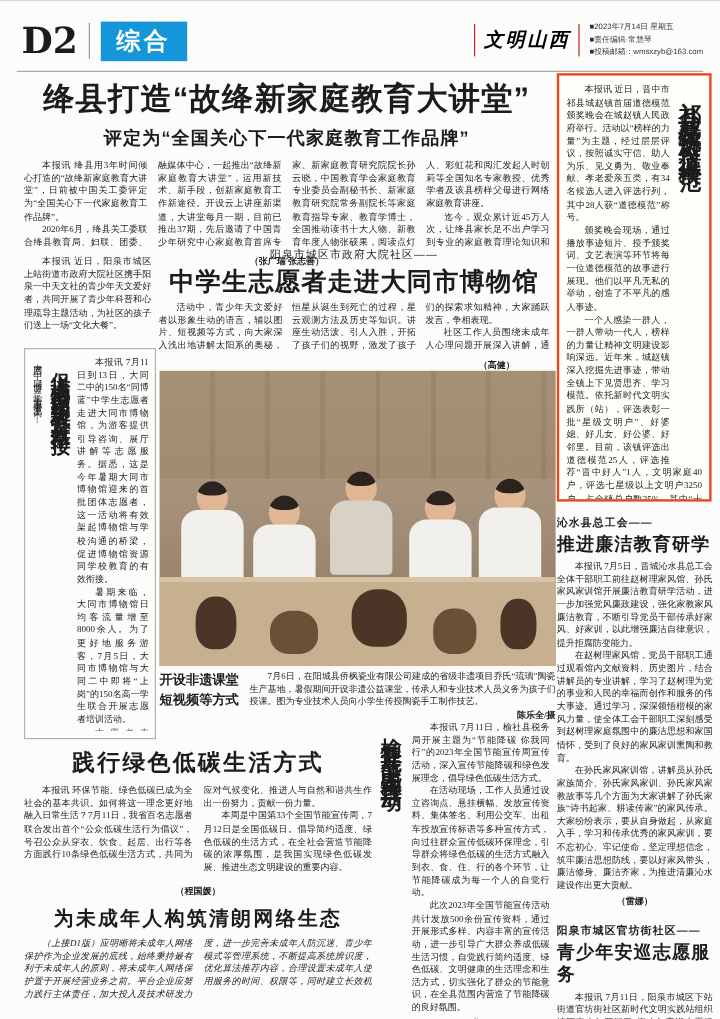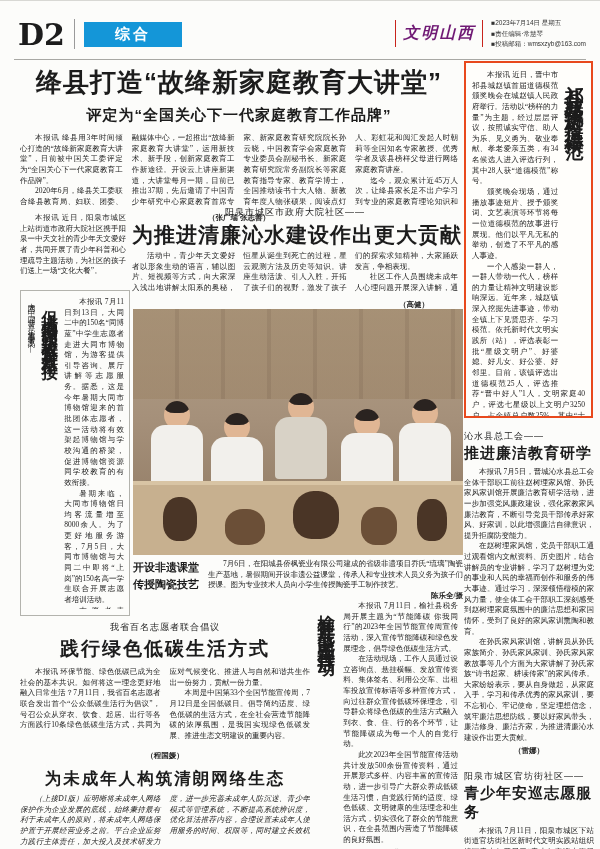"综合" .badge { font-size: 15px -> 20px; padding: 3px 31px -> 3px 13px }
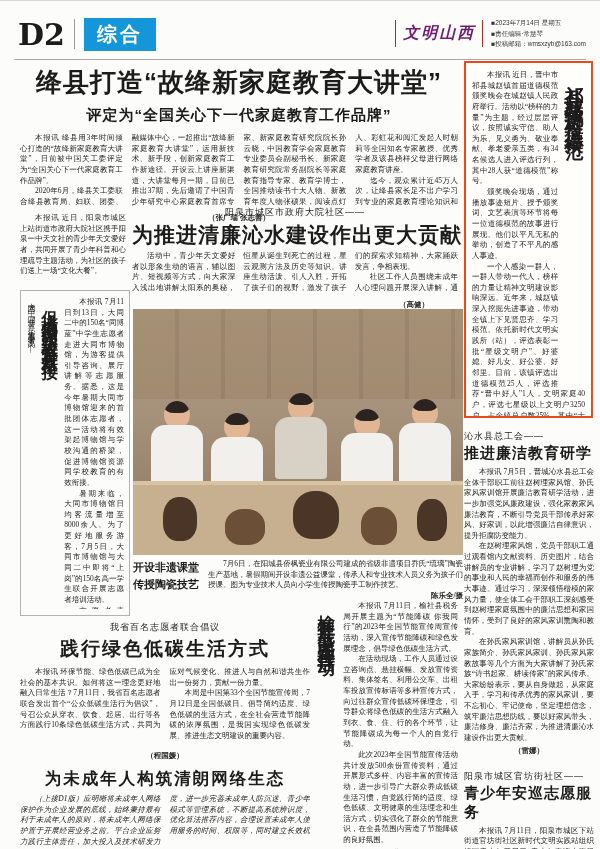"文明山西" .masthead { color: #701a75 -> #000000 }
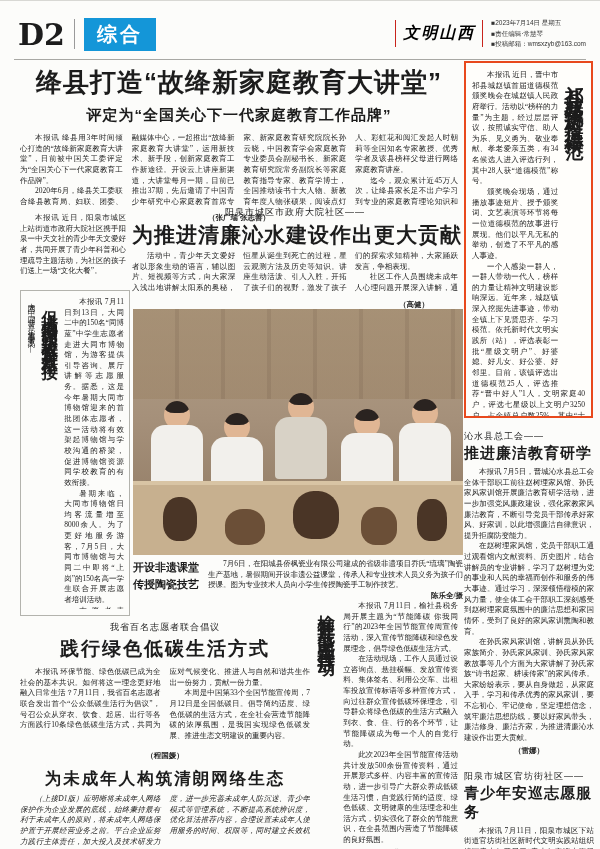"为推进清廉沁水建设作出更大贡献" h3 { text: 为推进清廉沁水建设作出更大贡献 -> 中学生志愿者走进大同市博物馆 }
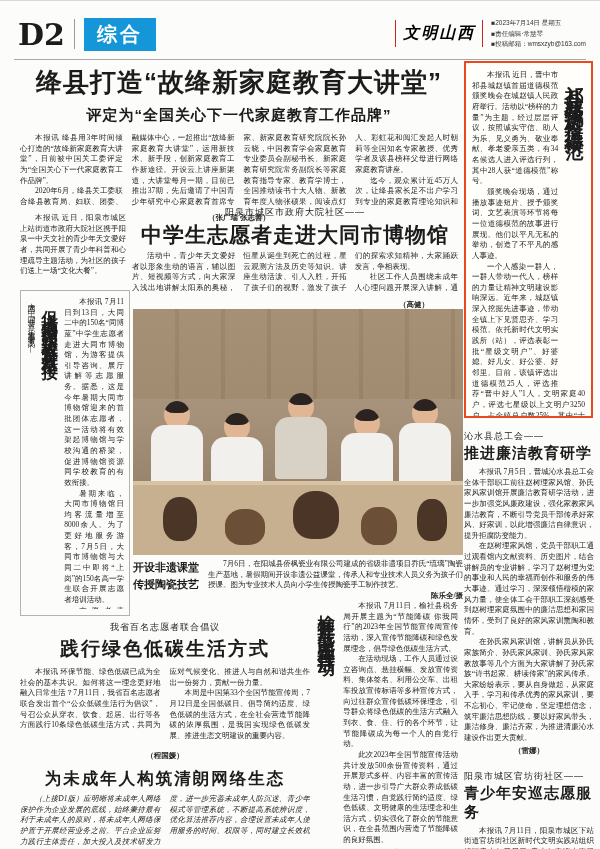"沁水县总工会——" .rcol .kicker { font-weight: 400 -> 700 }
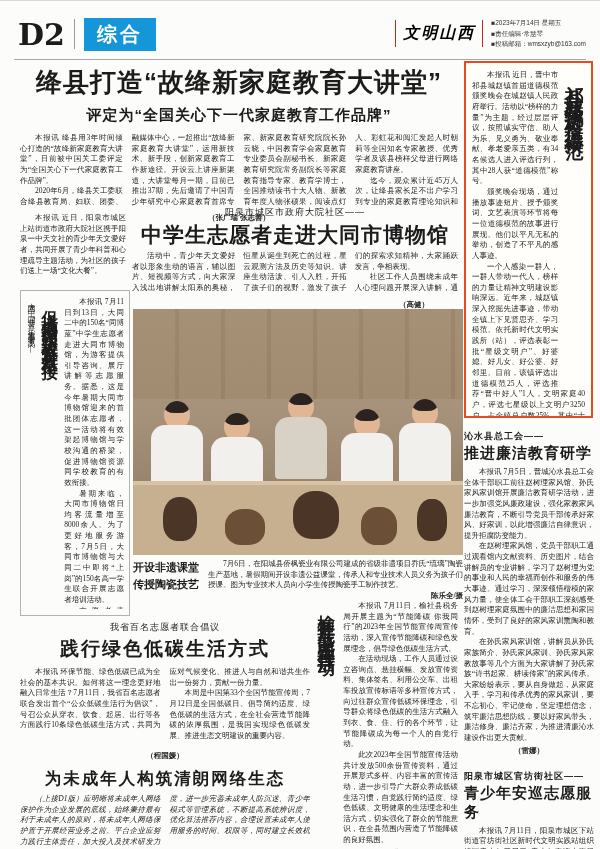"传授陶瓷技艺" span { text: 传授陶瓷技艺 -> 短视频等方式 }
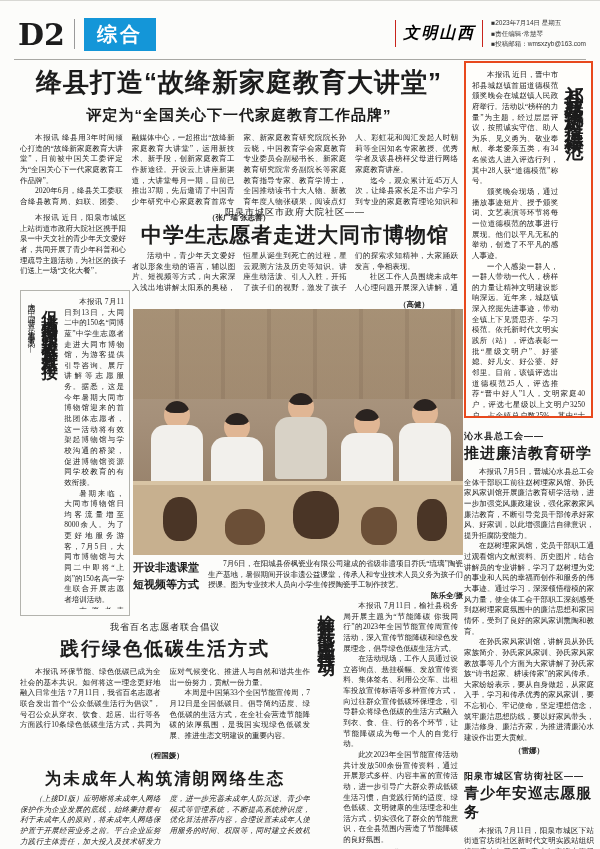"我省百名志愿者联合倡议" span.kicker { html: <span>我省百名志愿者联合倡议</span> -> none }
